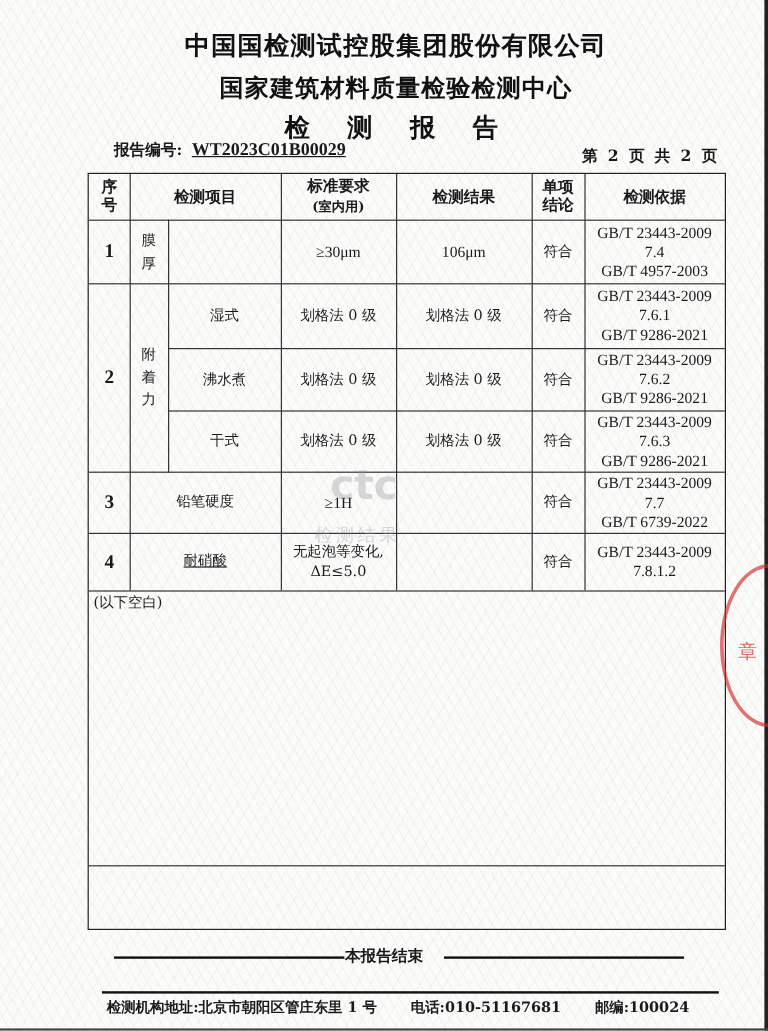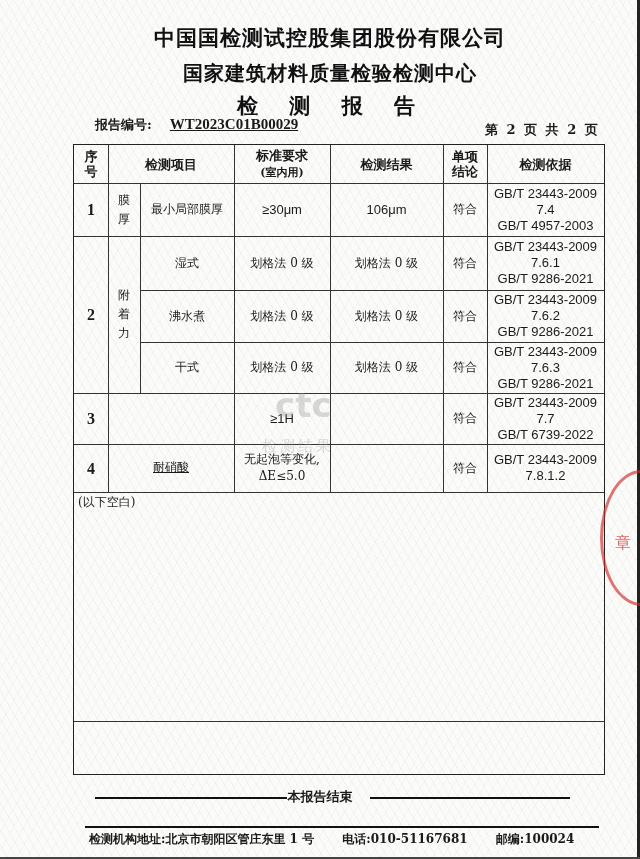"WT2023C01B00029" .report-no .val { margin-left: 18px -> 8px }
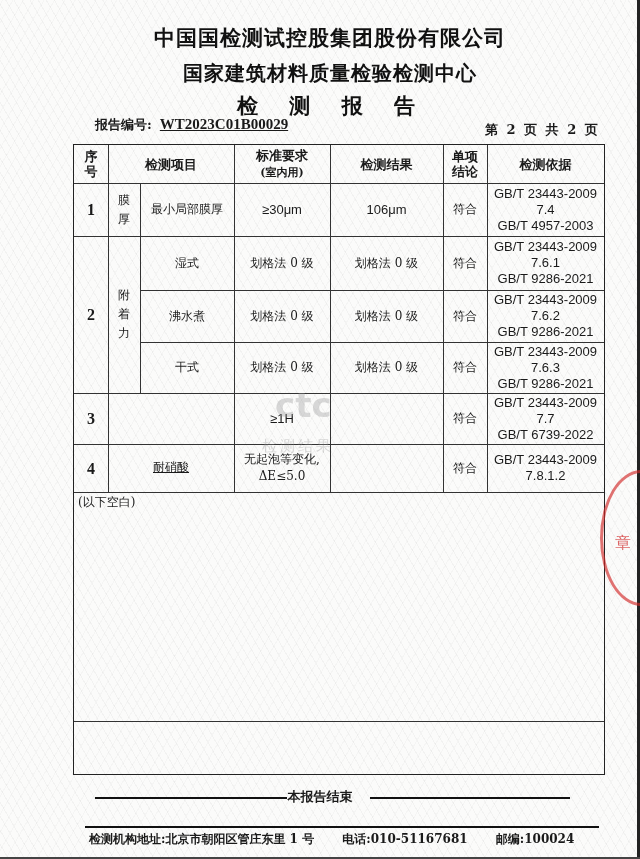"GB/T 23443-2009" .std { font-family: Liberation Sans, sans-serif -> Liberation Serif, serif }
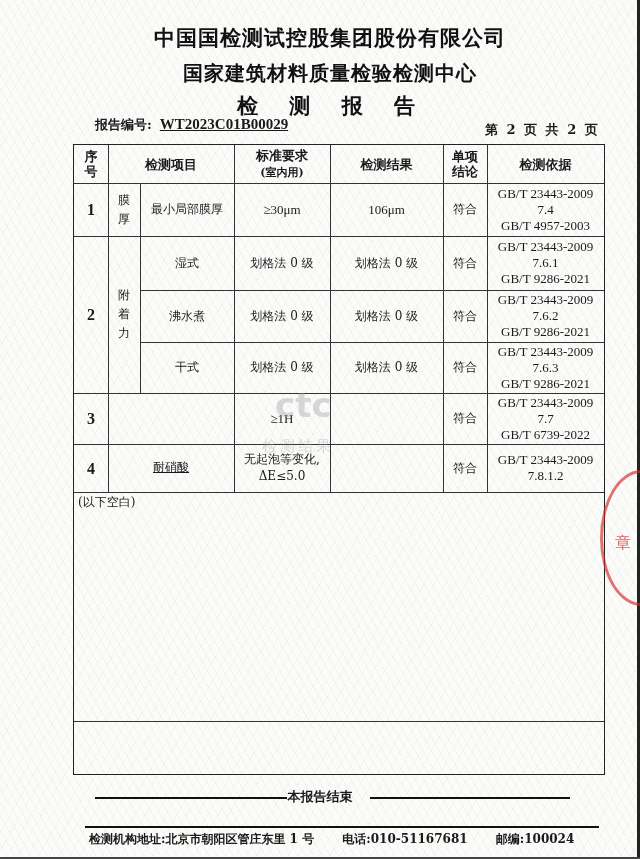"最小局部膜厚" div.cell { html: <div>最小局部膜厚</div> -> none }
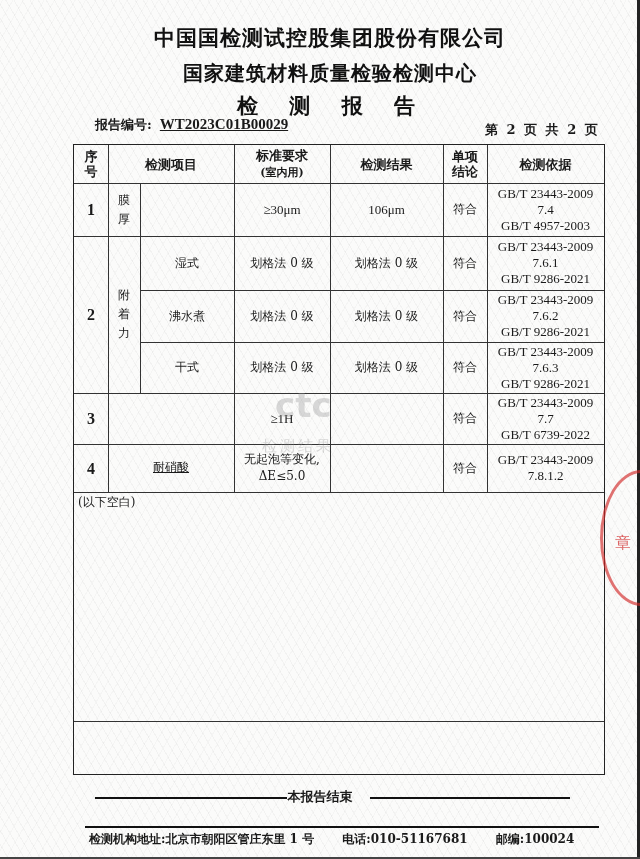"铅笔硬度" div.cell { html: none -> <div>铅笔硬度</div> }
